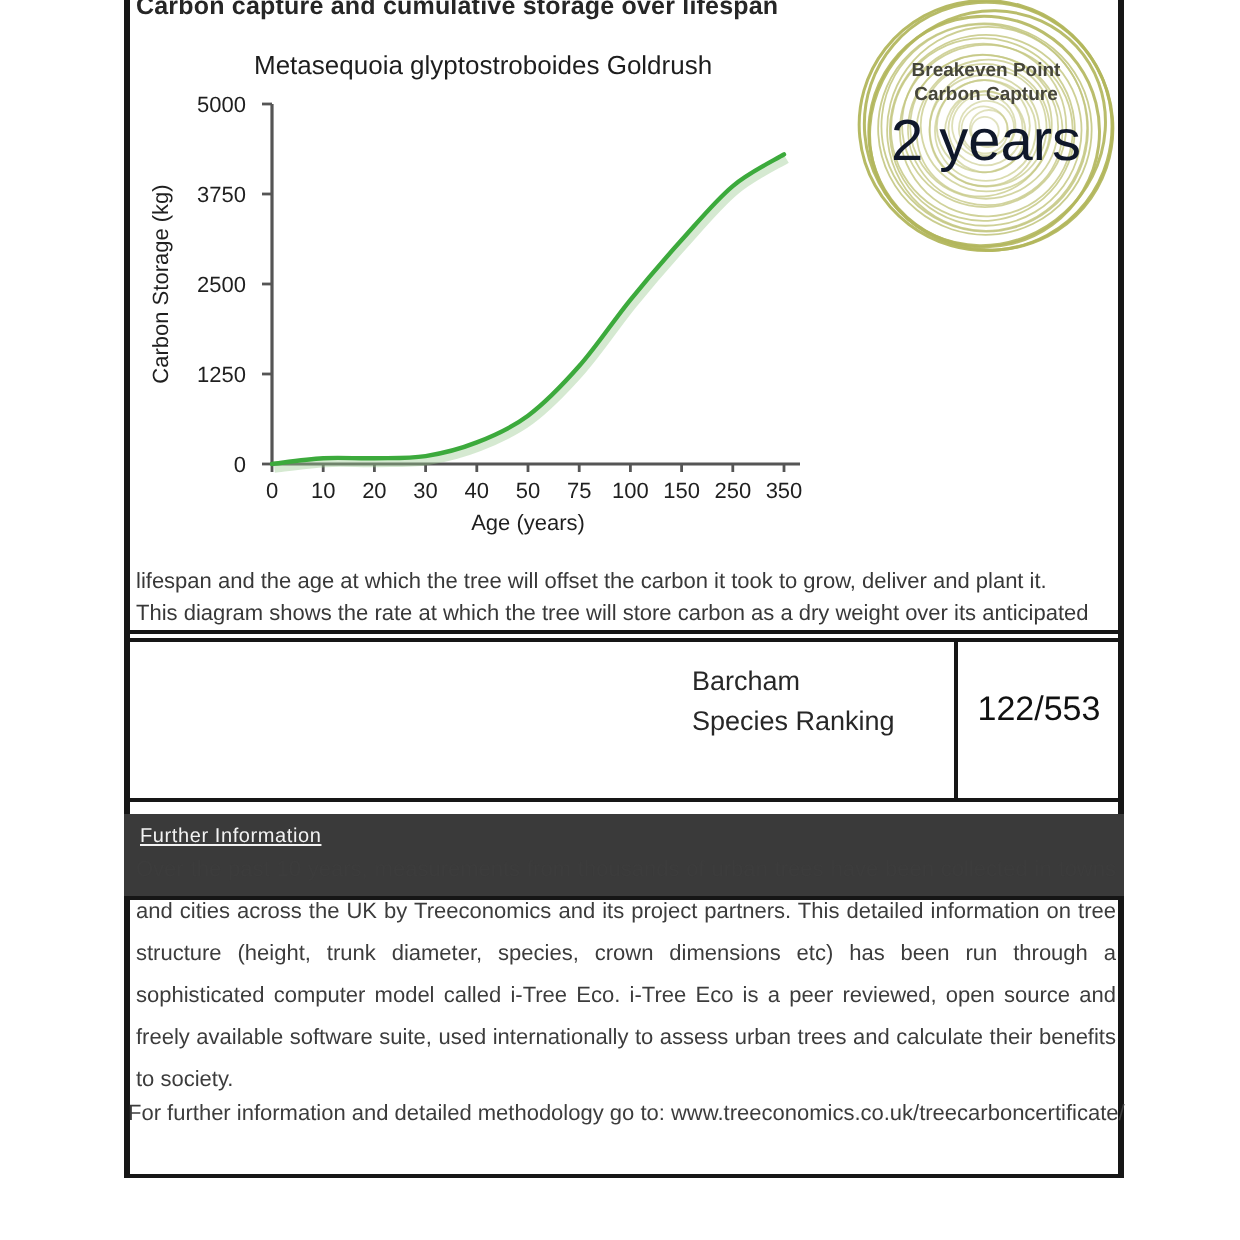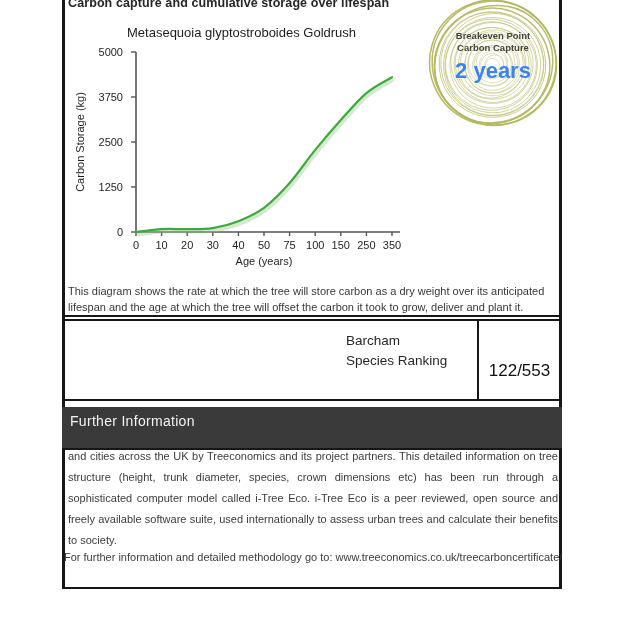"2 years" .badge-text .val { color: #3b82f6 -> #0f172a; font-size: 22px -> 29px; font-weight: bold -> none }
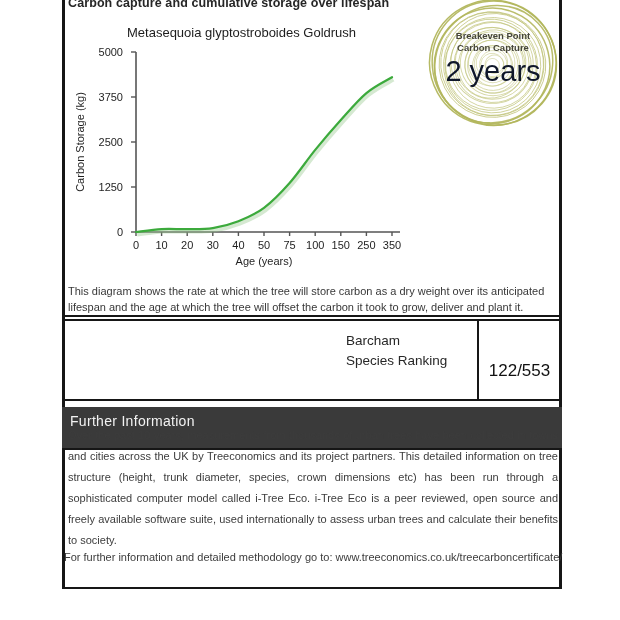"This diagram shows the rate" div { order: before "lifespan and the age at" -> after "lifespan and the age at" }
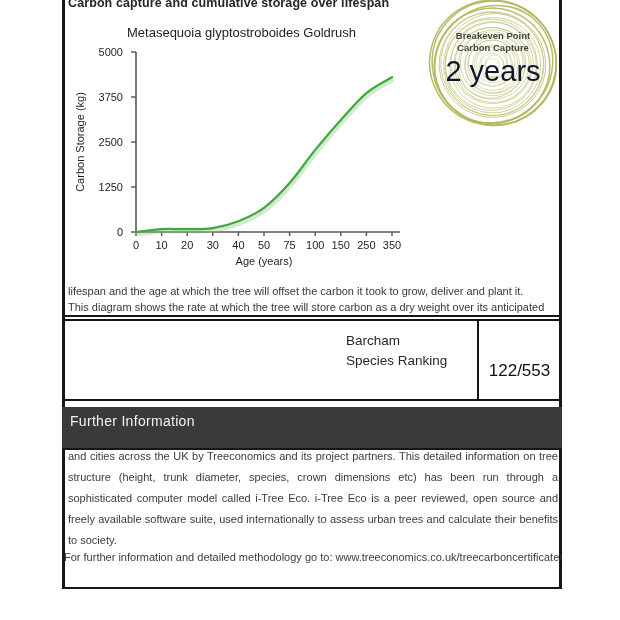"122/553" .rank-value { margin-top: 16px -> none }
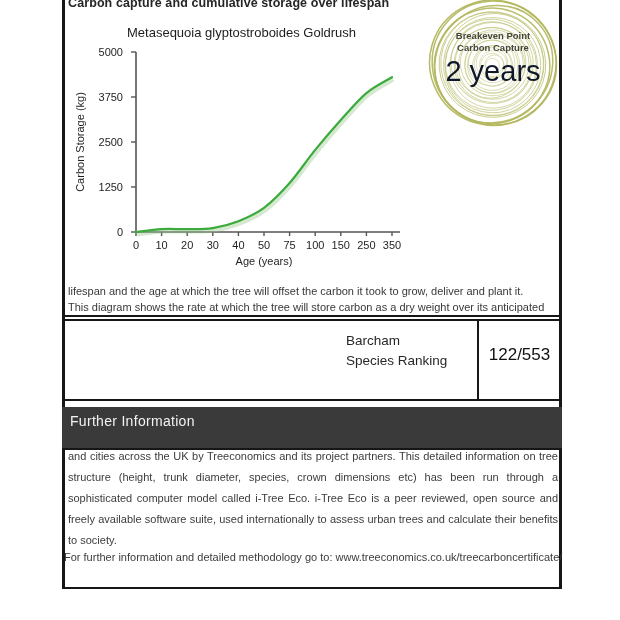"Further Information" .info-bar-text { font-size: 14px -> 10px; text-decoration: none -> underline }
